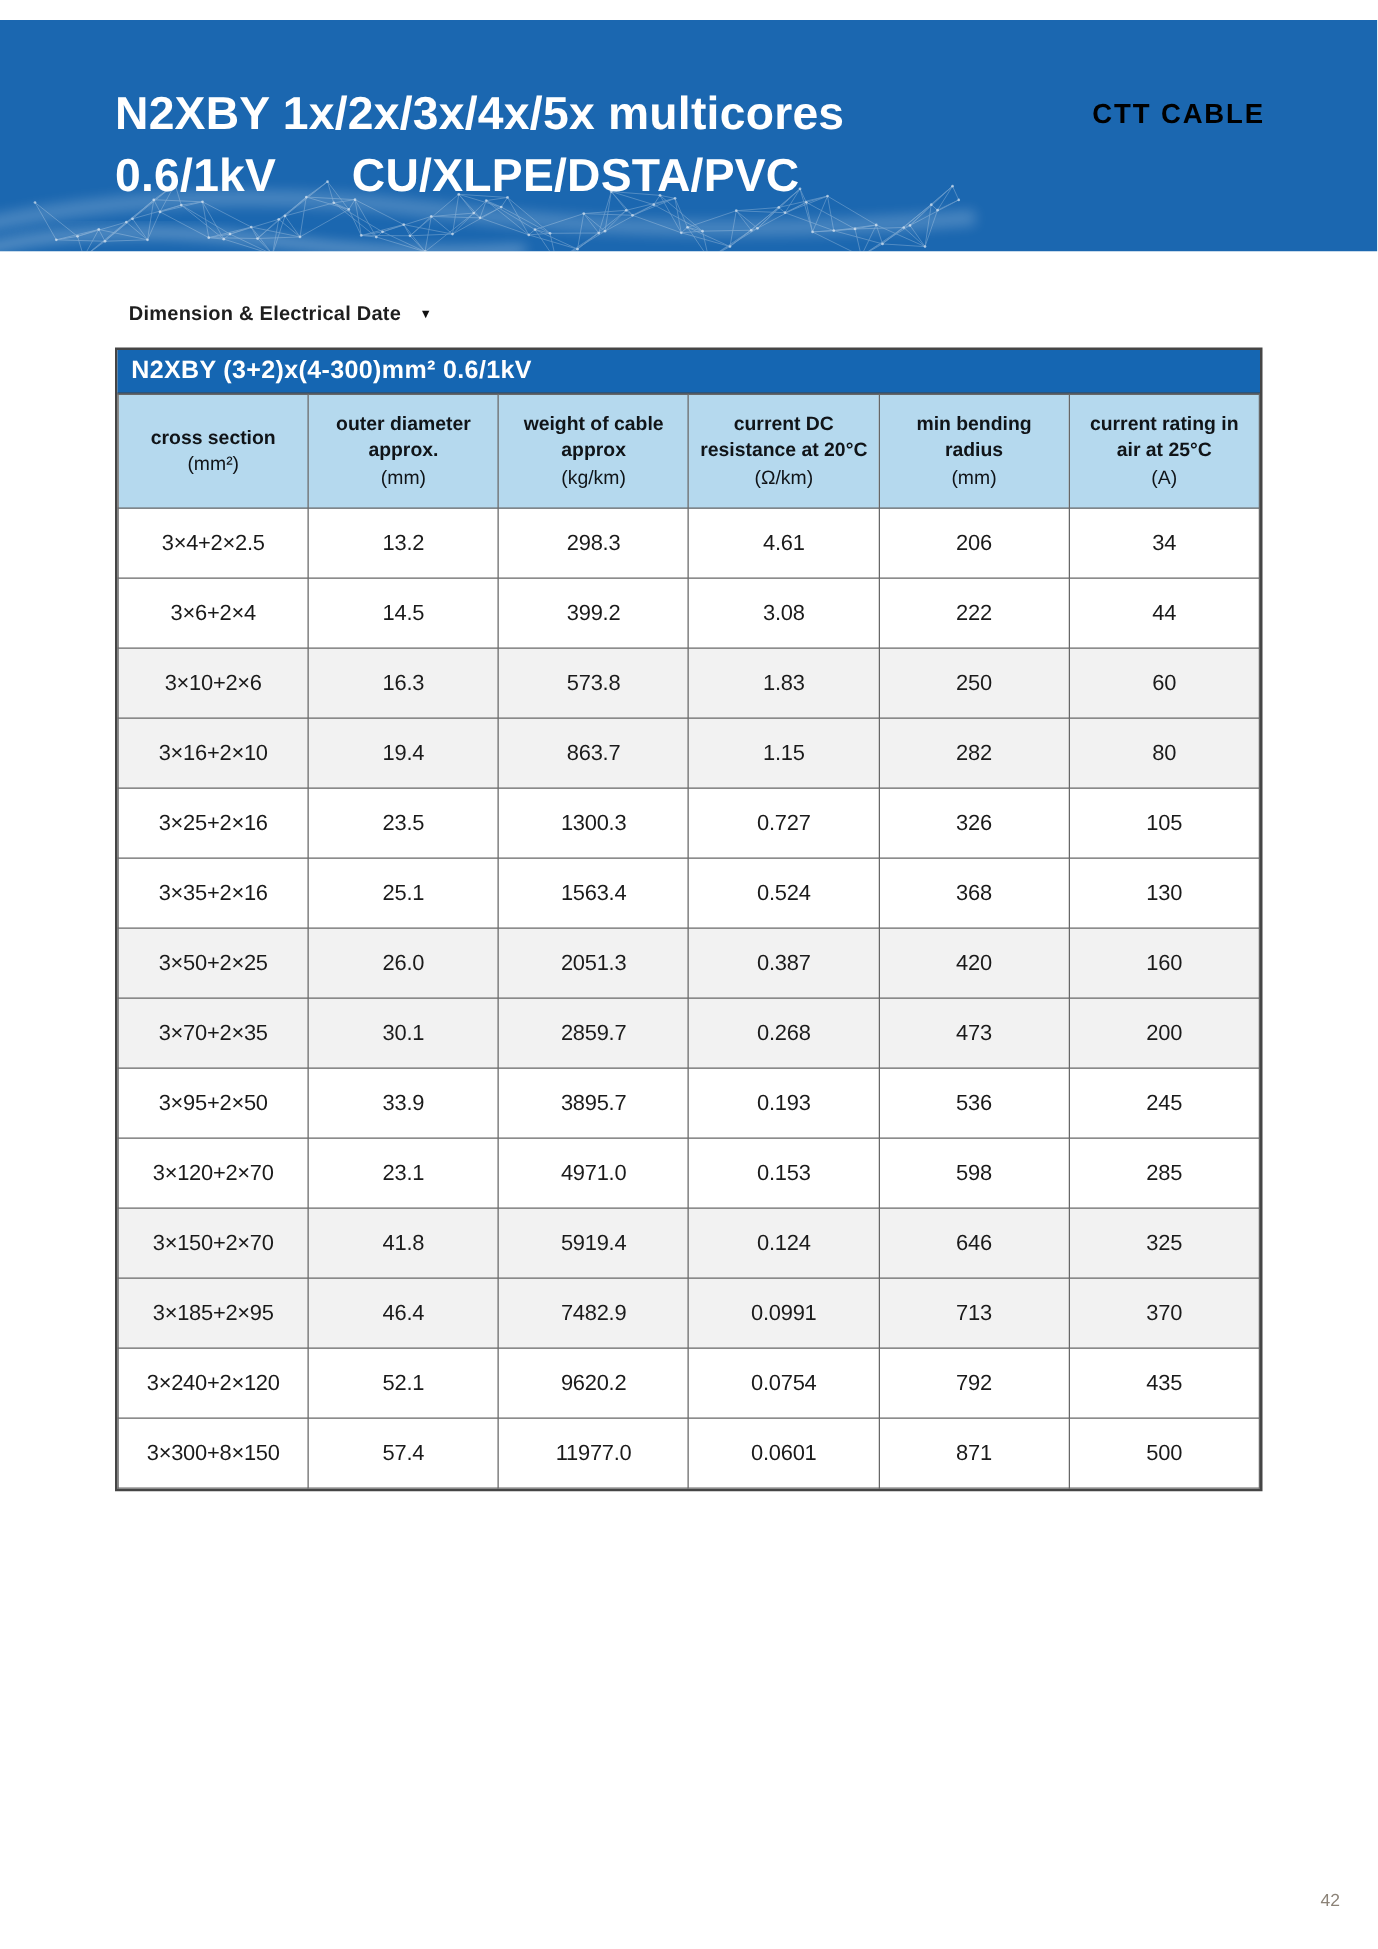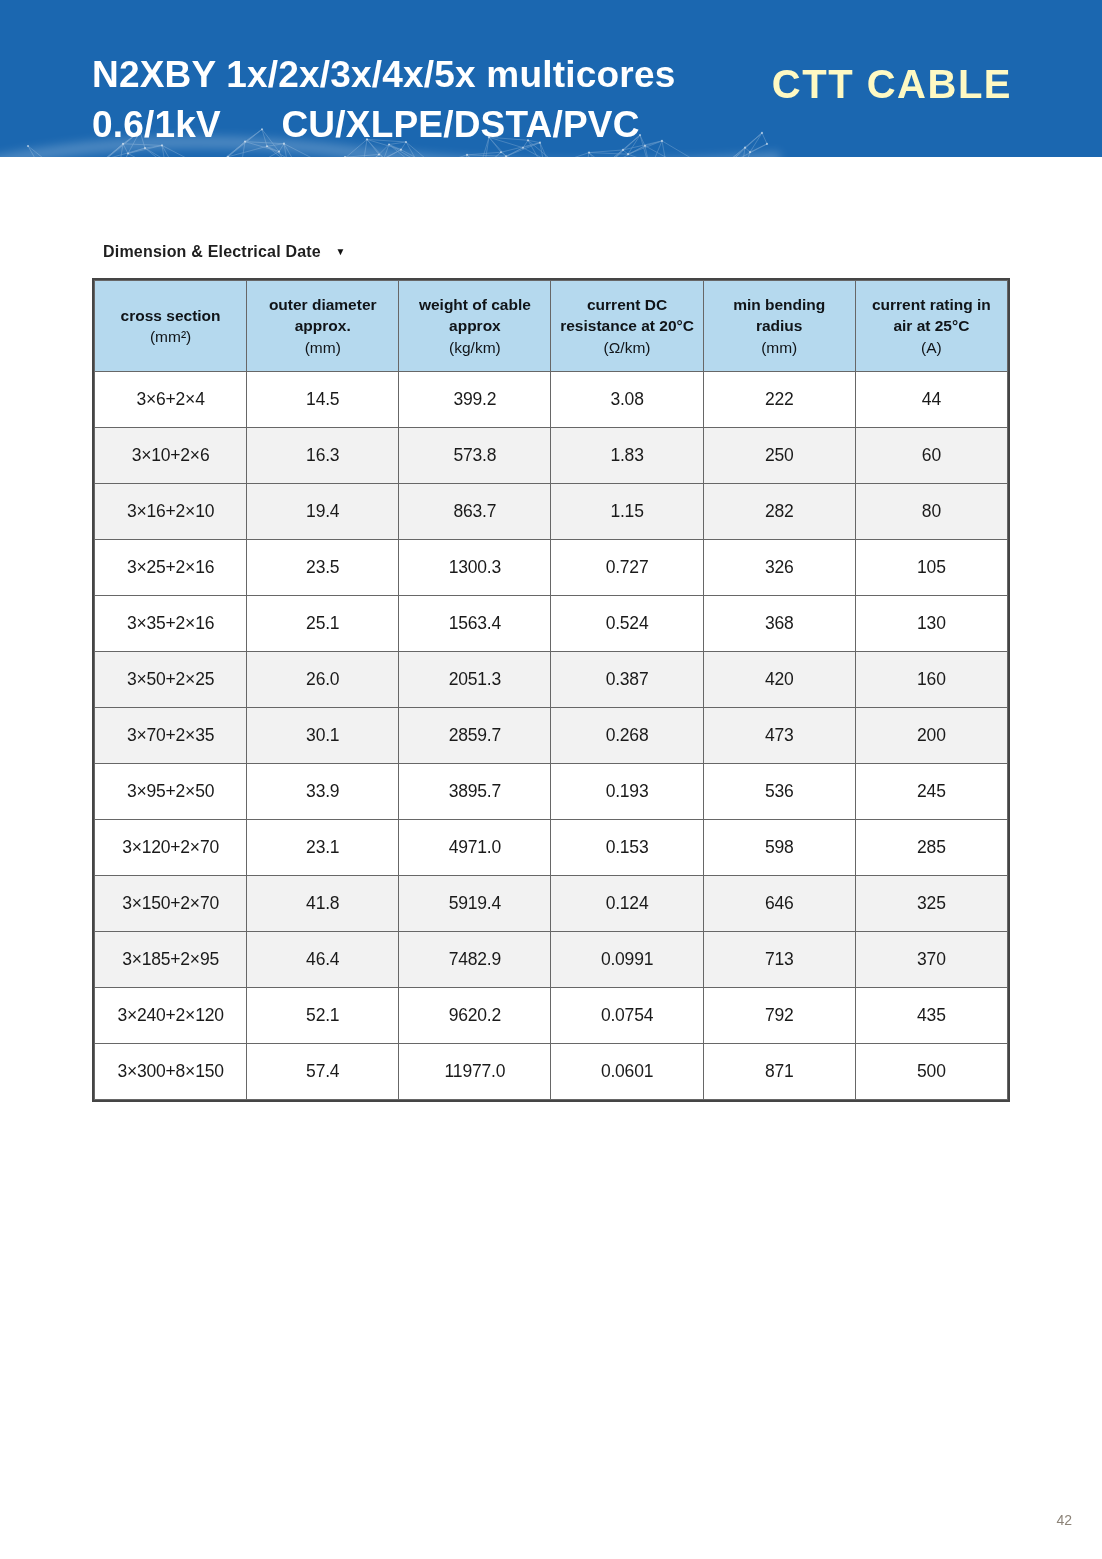"N2XBY 1x/2x/3x/4x/5x multicores" .banner { height: 157px -> 185px; top: 0 -> 16px }
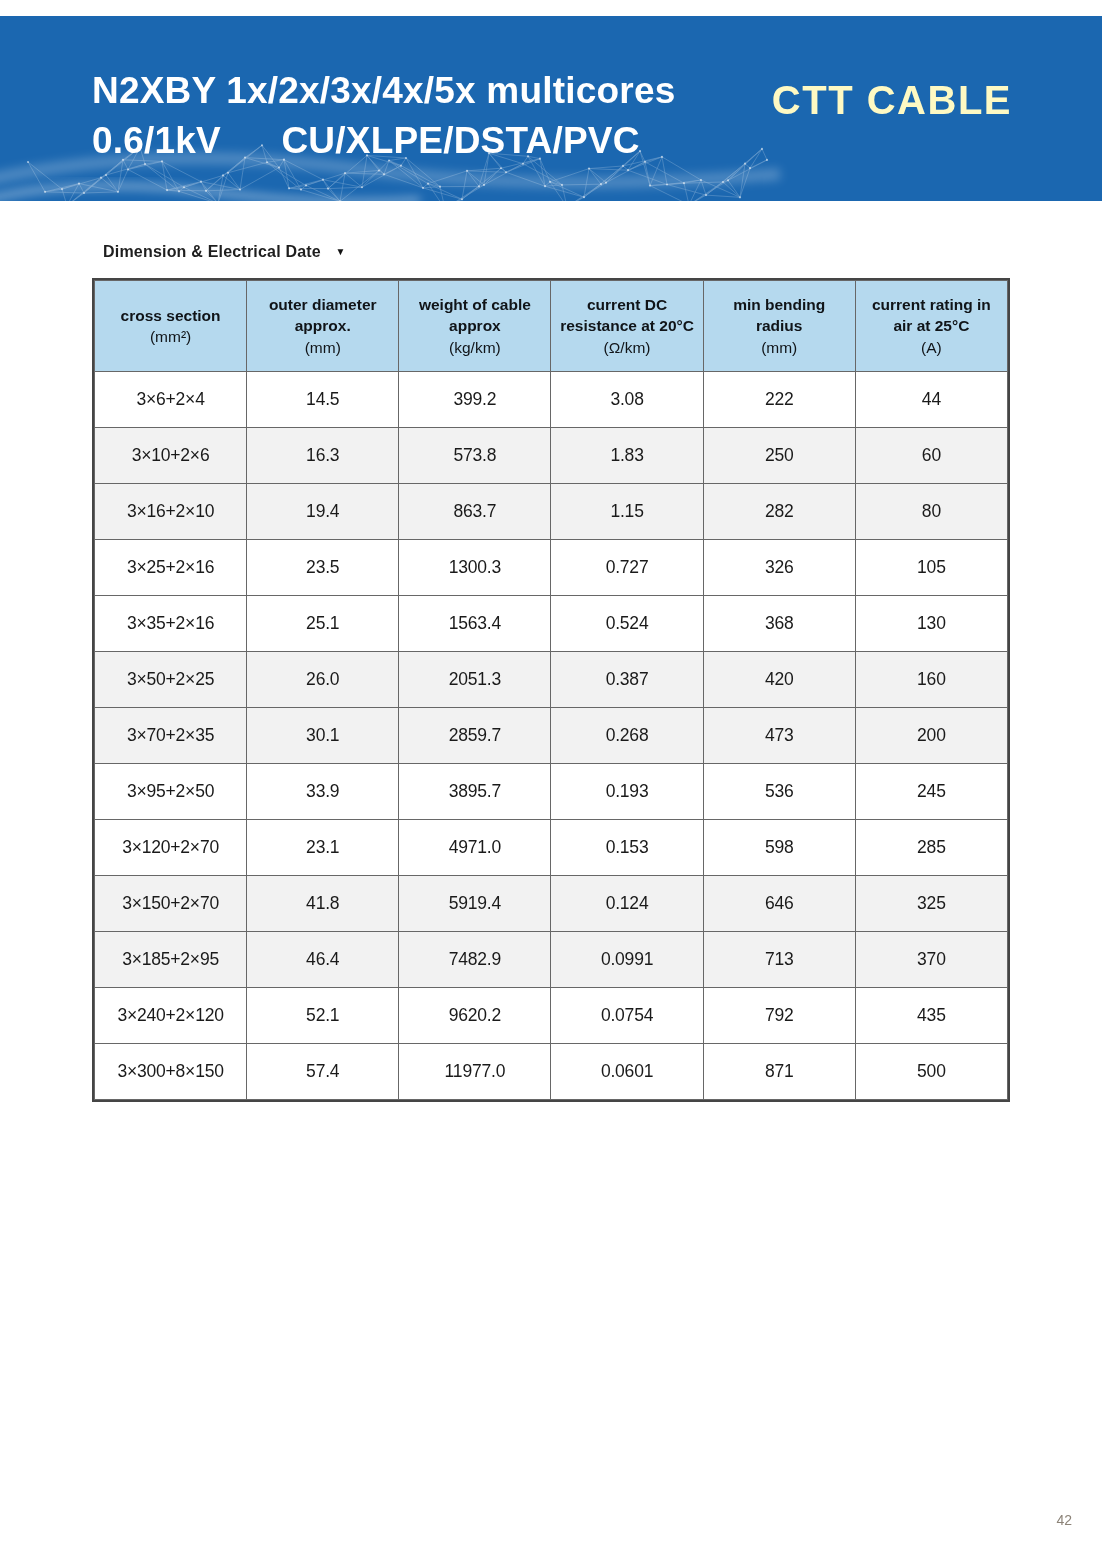"CTT CABLE" .logo { color: #fef9c3 -> #000000; font-size: 40px -> 22px }
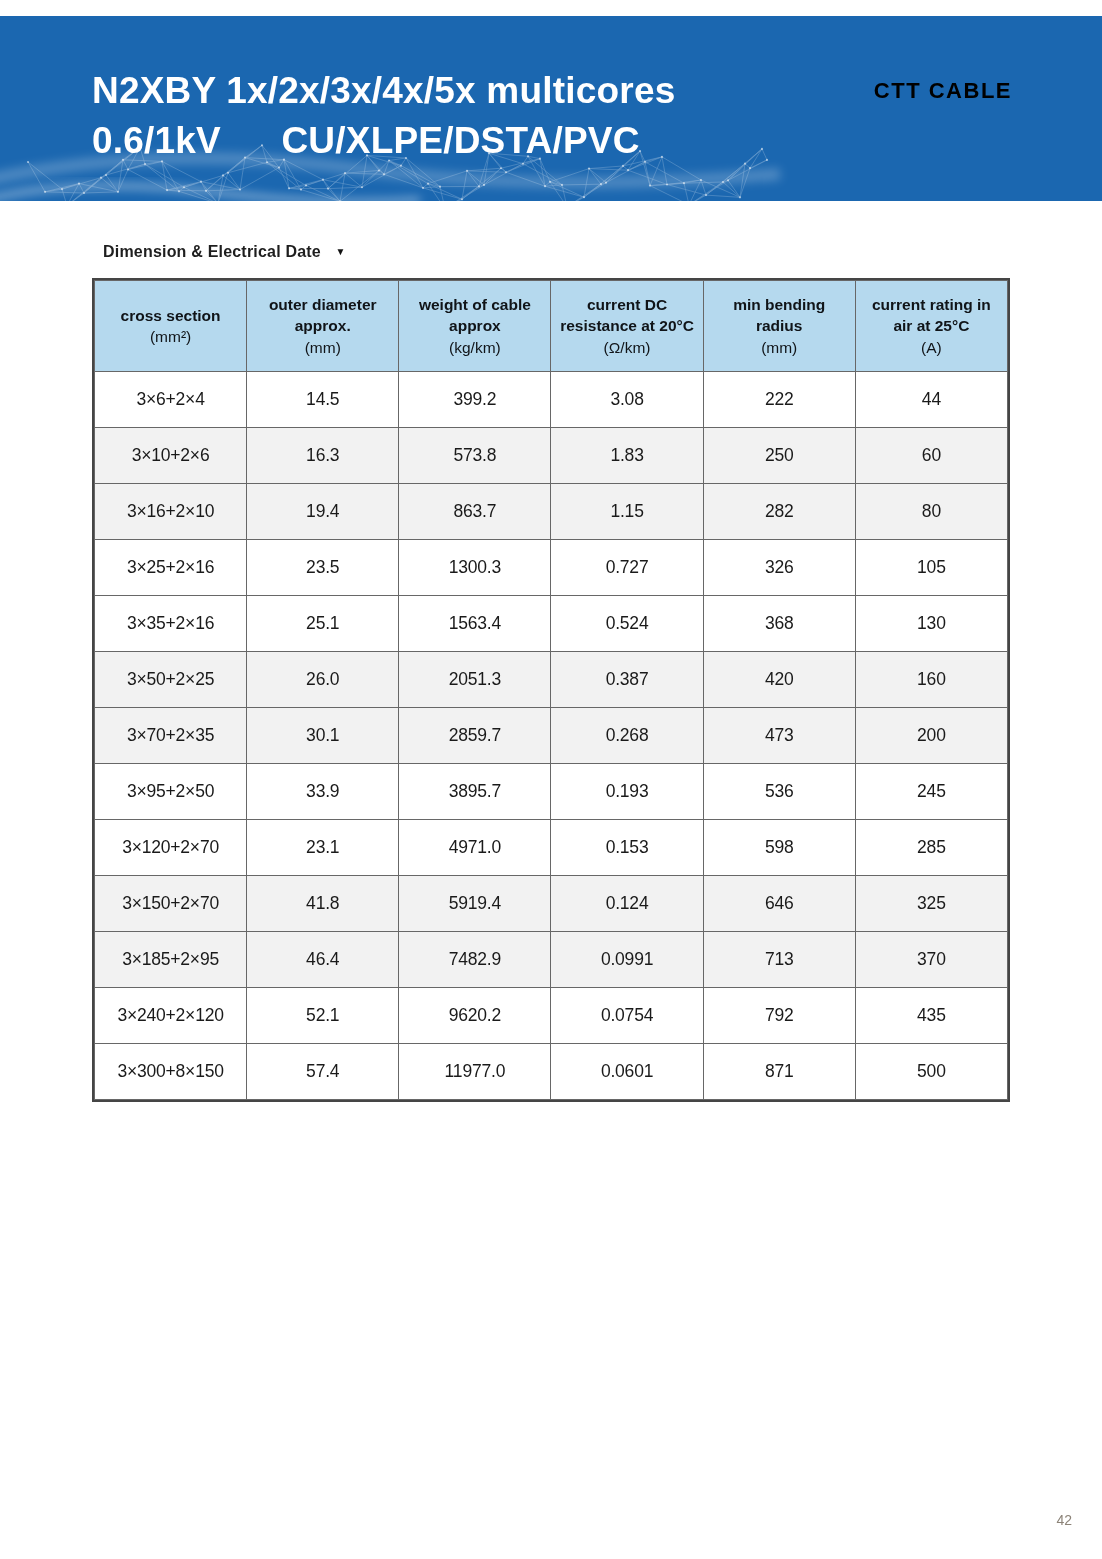"N2XBY (3+2)x(4-300)mm² 0.6/1kV" div.table-title { html: none -> <div>N2XBY (3+2)x(4-300)mm² 0.6/1kV</div> }
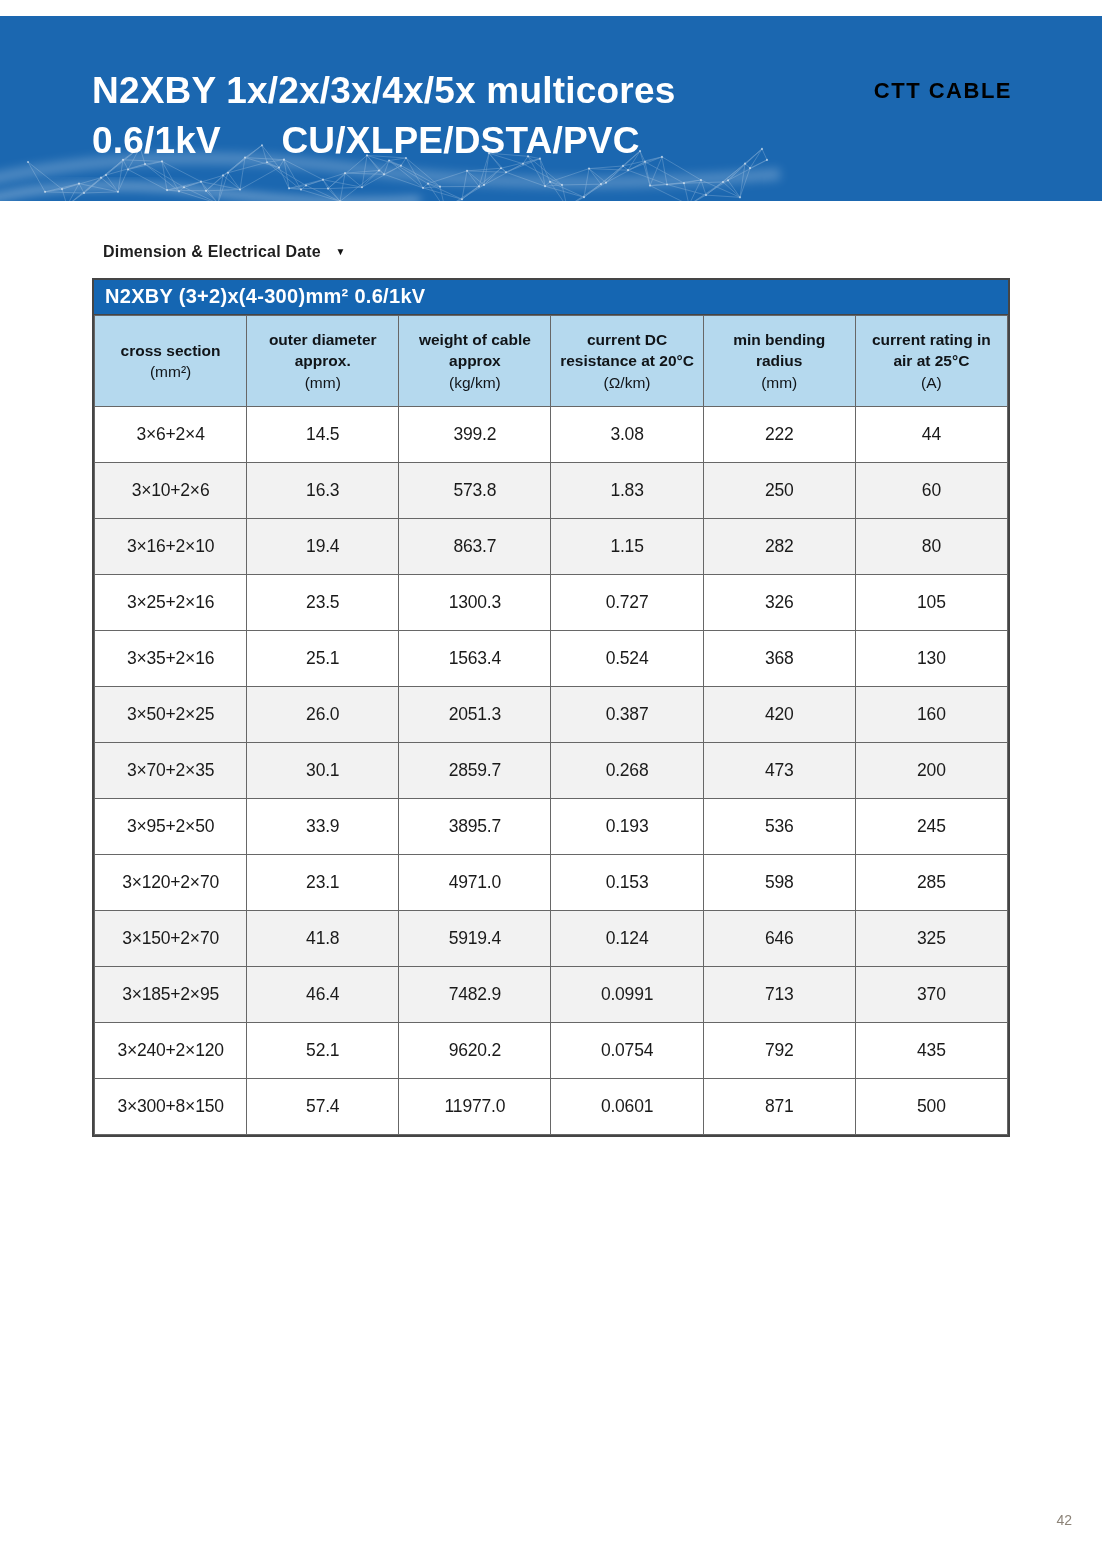"3×4+2×2.5" tr { html: none -> <tr> <td>3×4+2×2.5</td> <td>13.2</td> <td>298.3</td> <td>4.61</td> <td>206</td> <td>34</td> </tr> }
